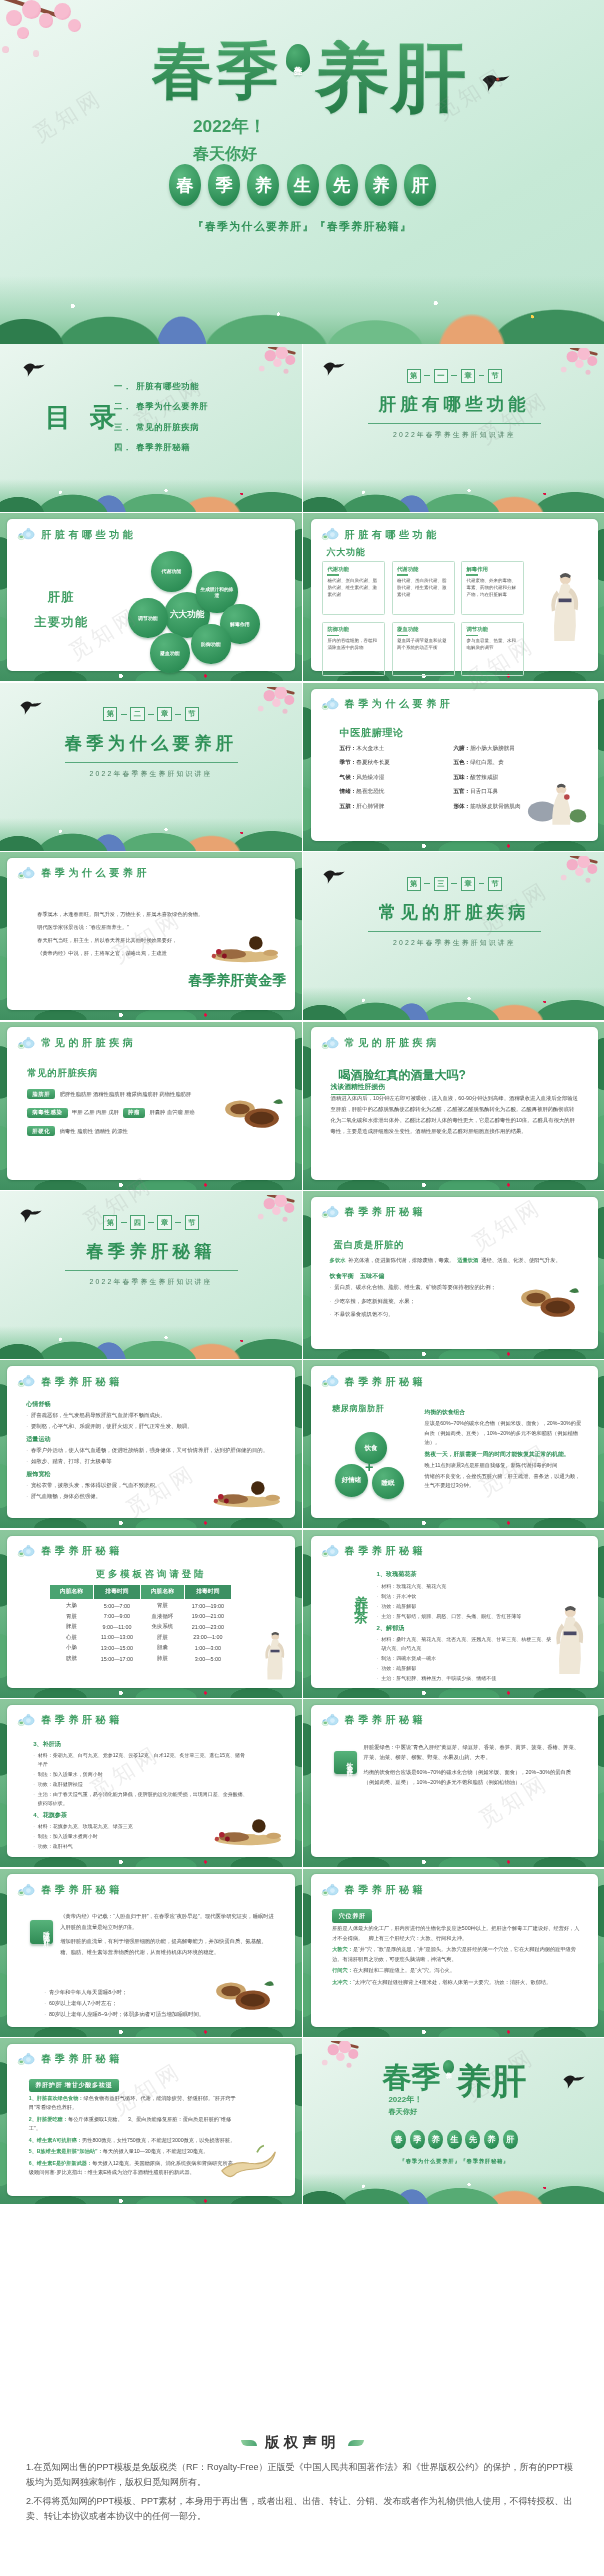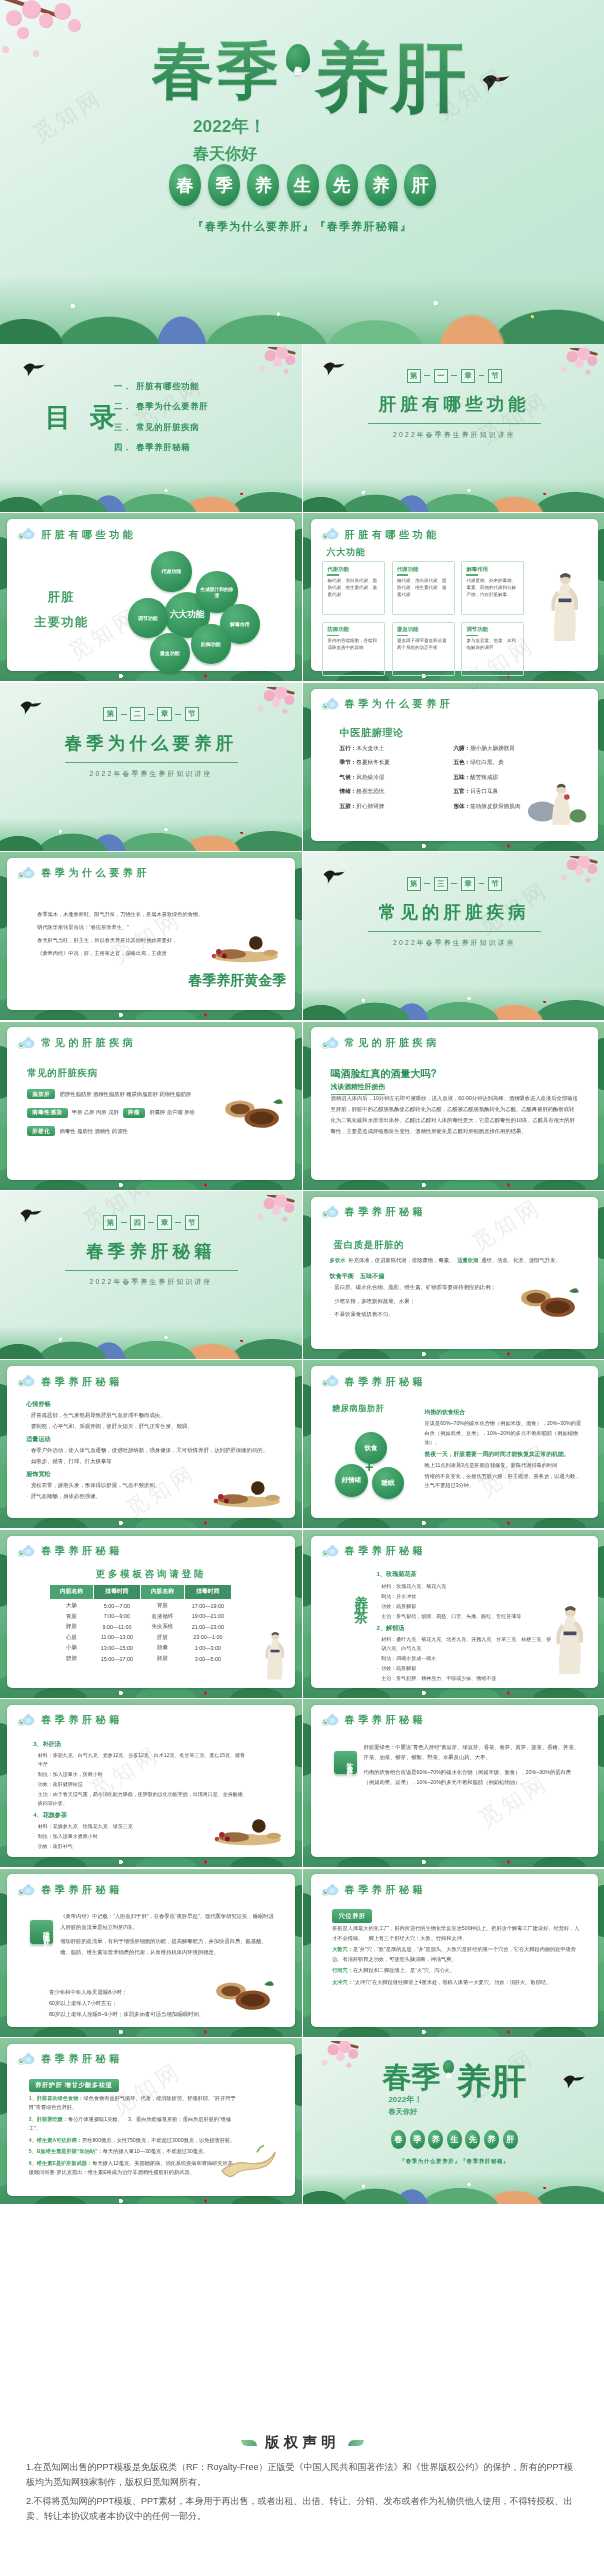"喝酒脸红真的酒量大吗?" div { font-size: 10px -> 12px; left: 20px -> 28px }
